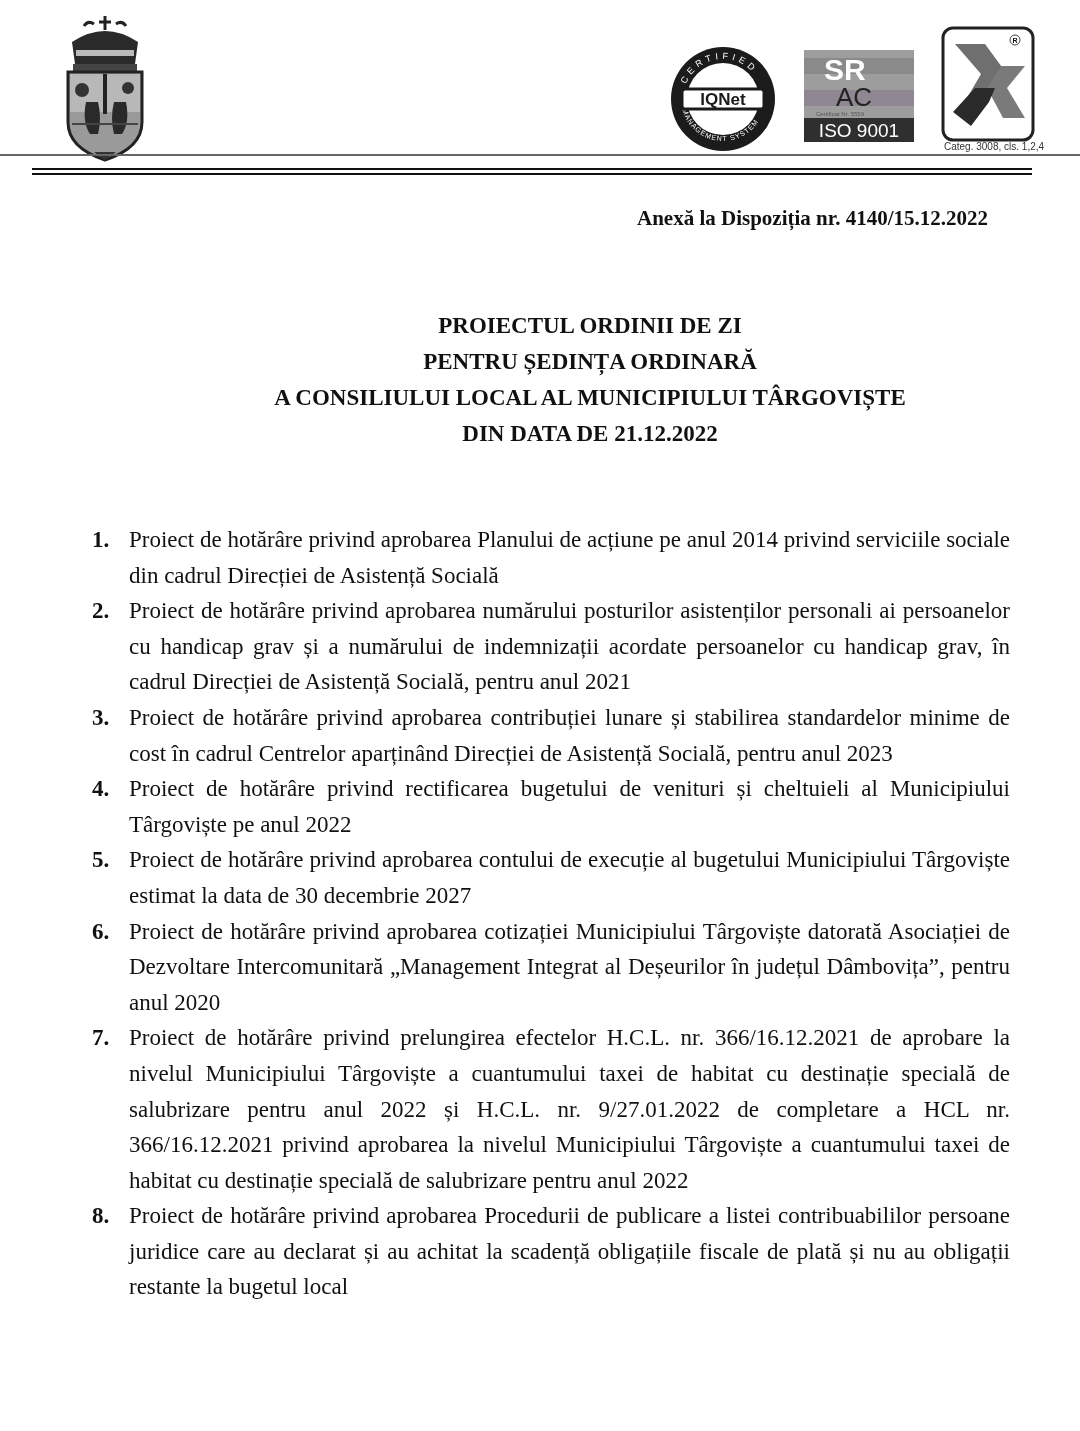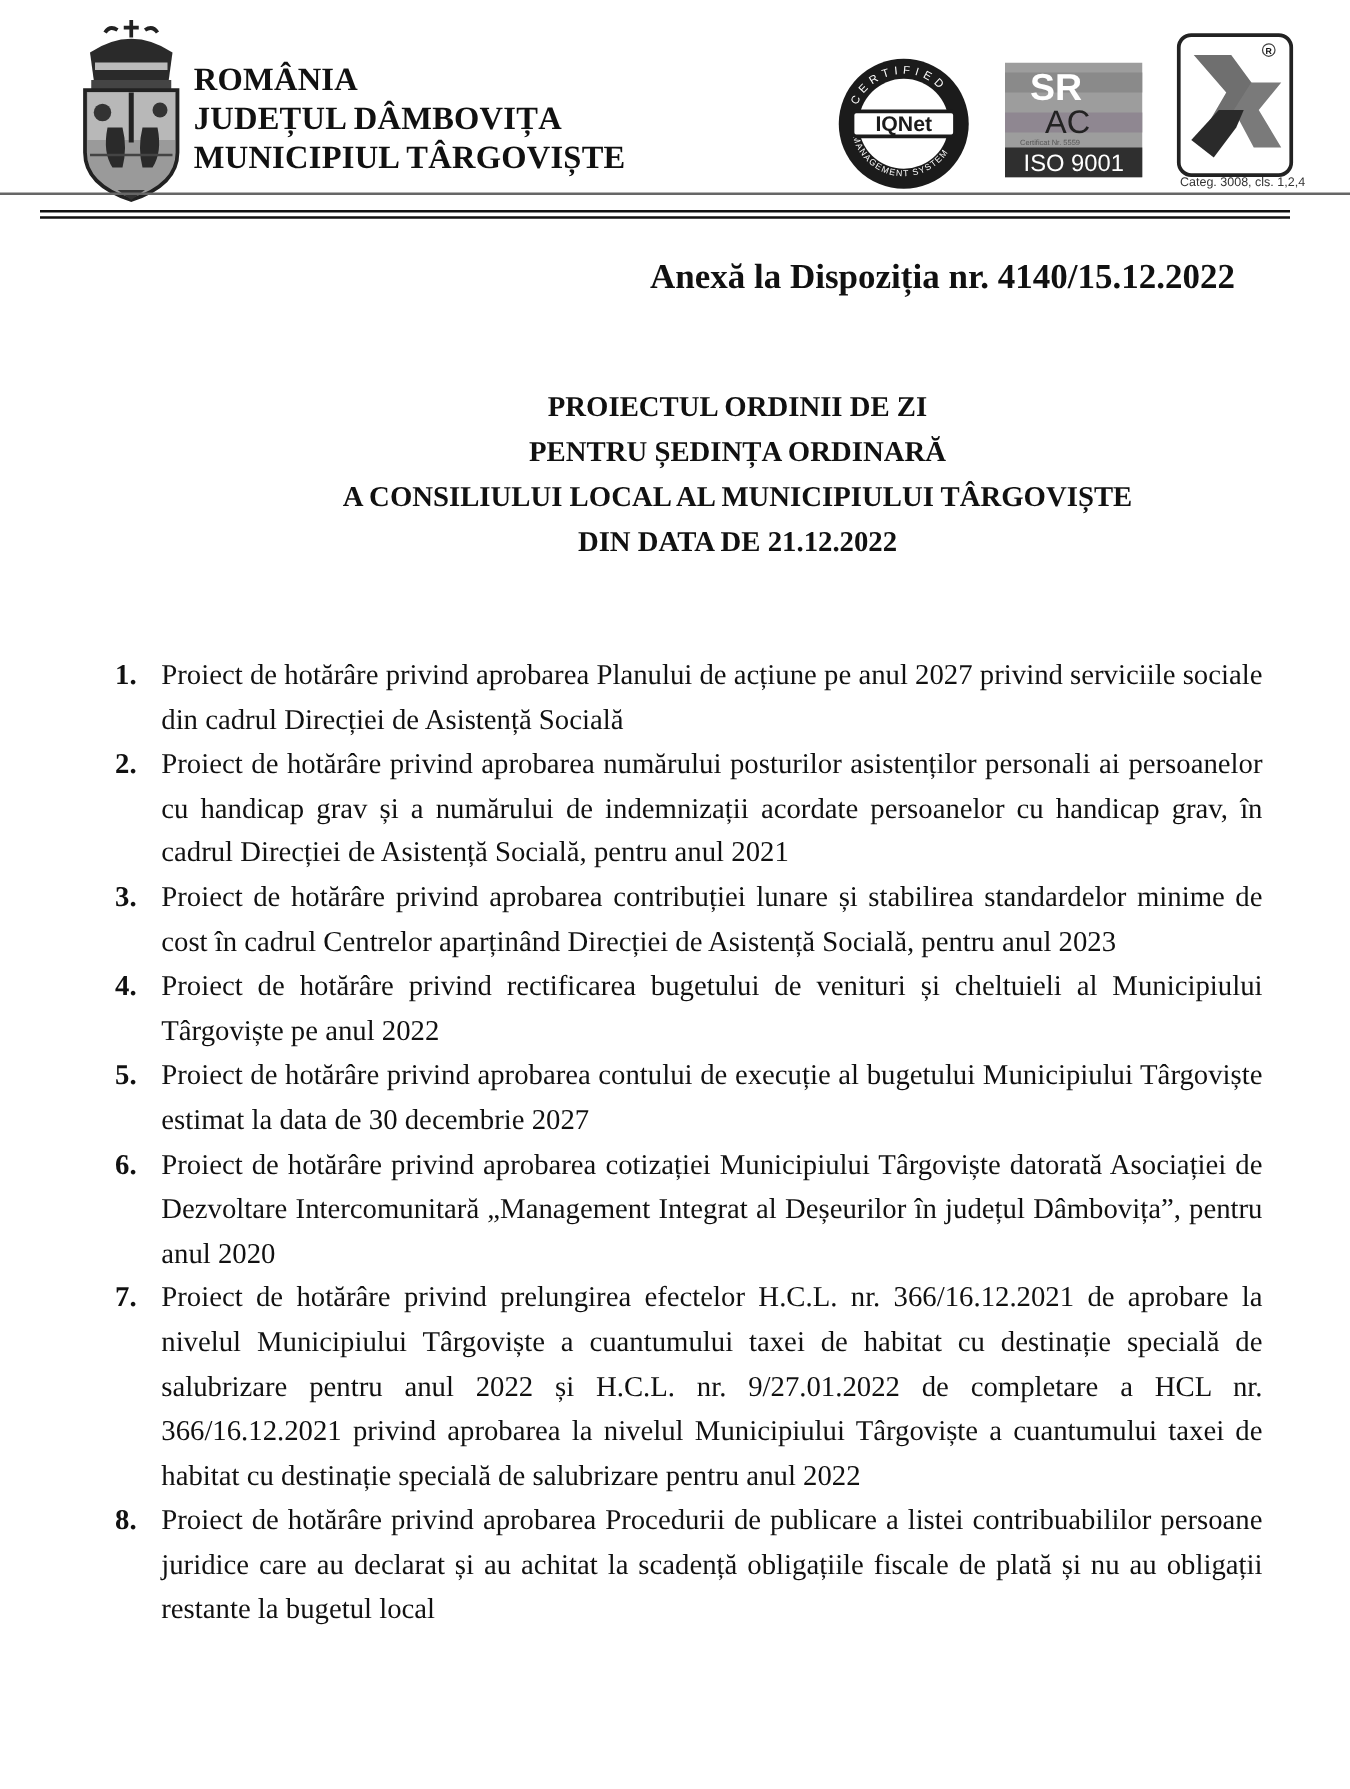"ROMÂNIA" div.org-lines { html: <div> <div>ROMÂNIA</div> <div>JUDEȚUL DÂMBOVIȚA</div> <div>MUNICIPIUL TÂRGOVIȘTE</div> </div> -> none }
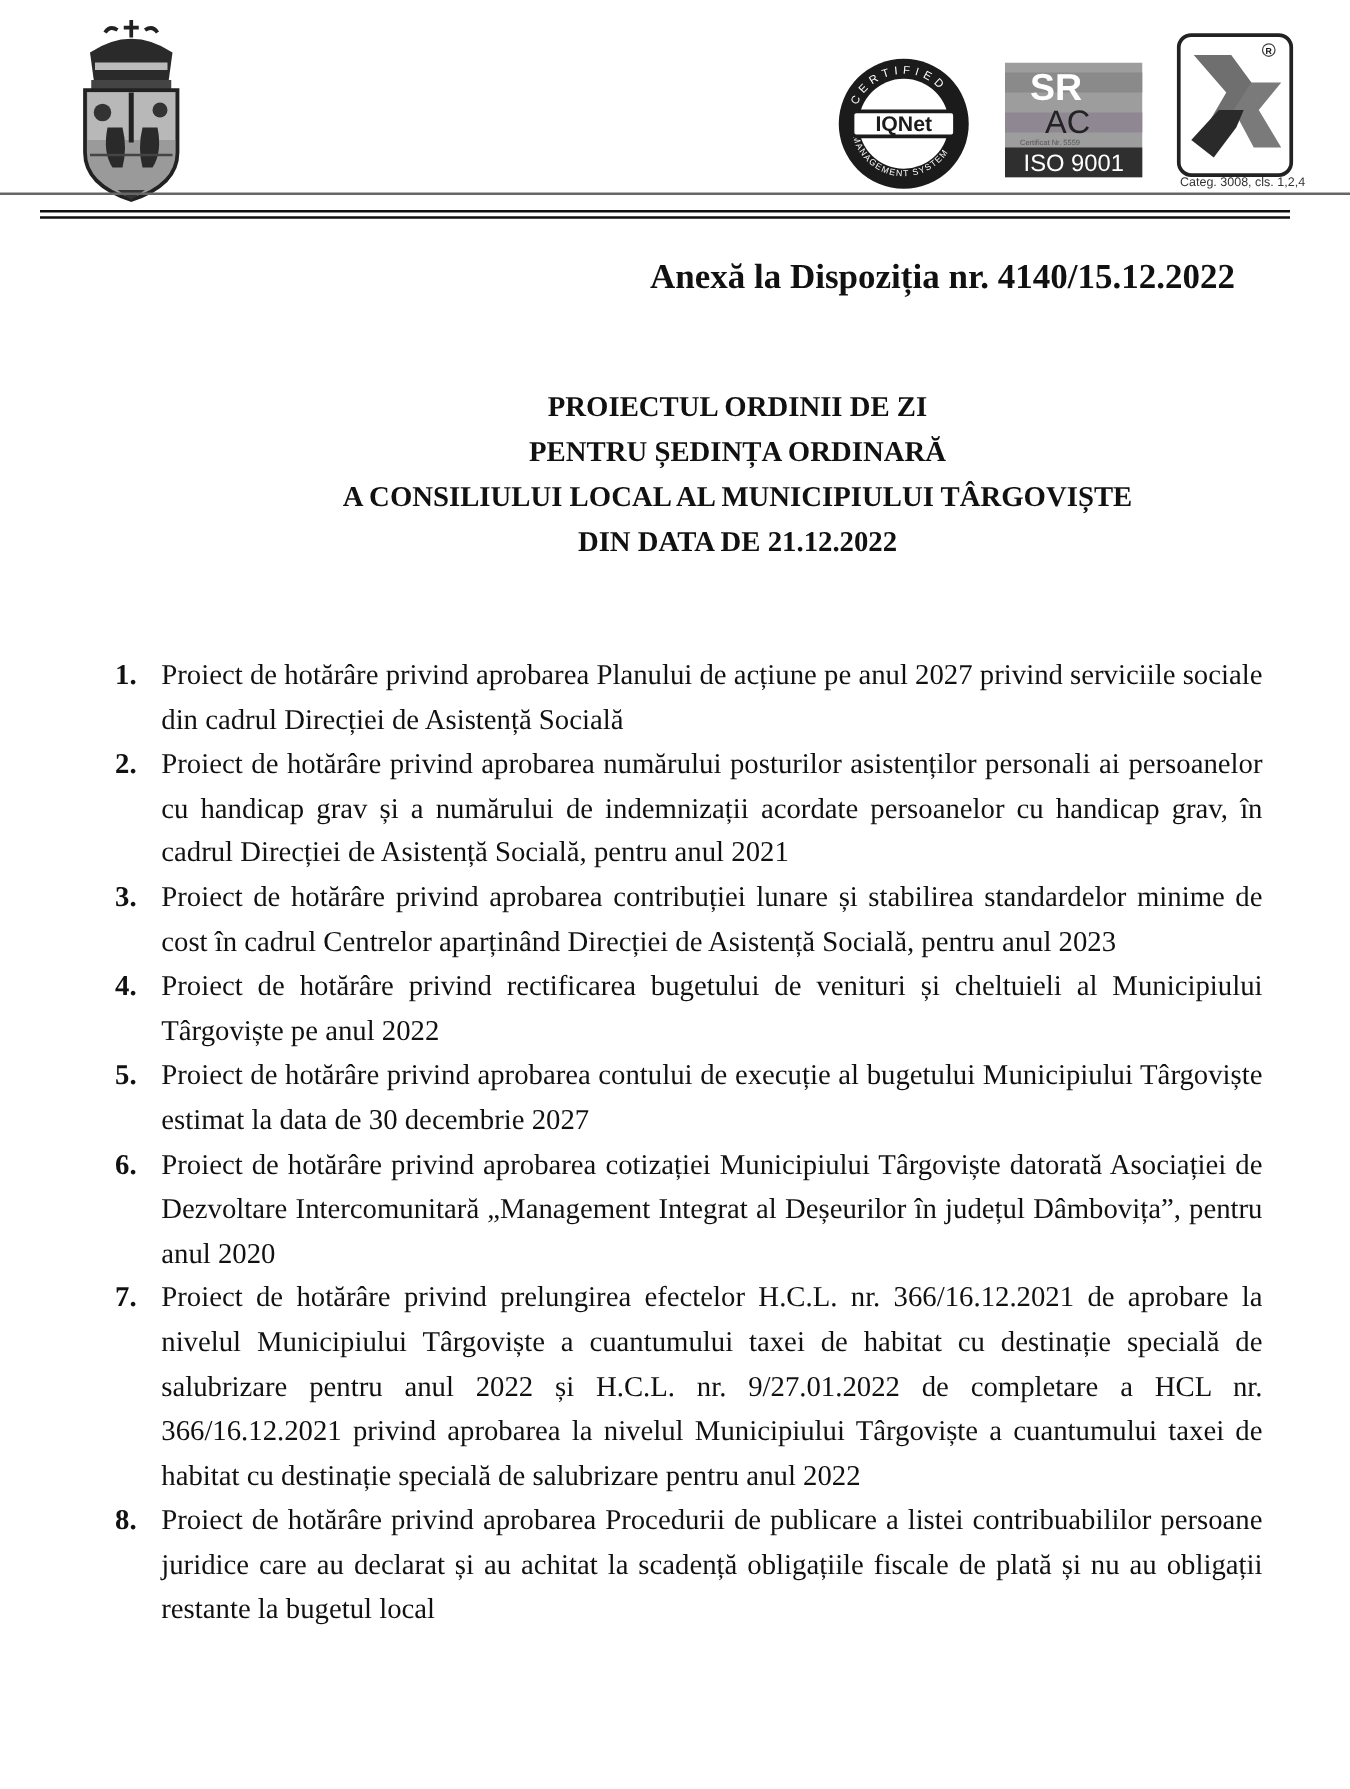"Anexă la Dispoziția nr. 4140/15.12.2022" .annex { font-size: 28px -> 21px }
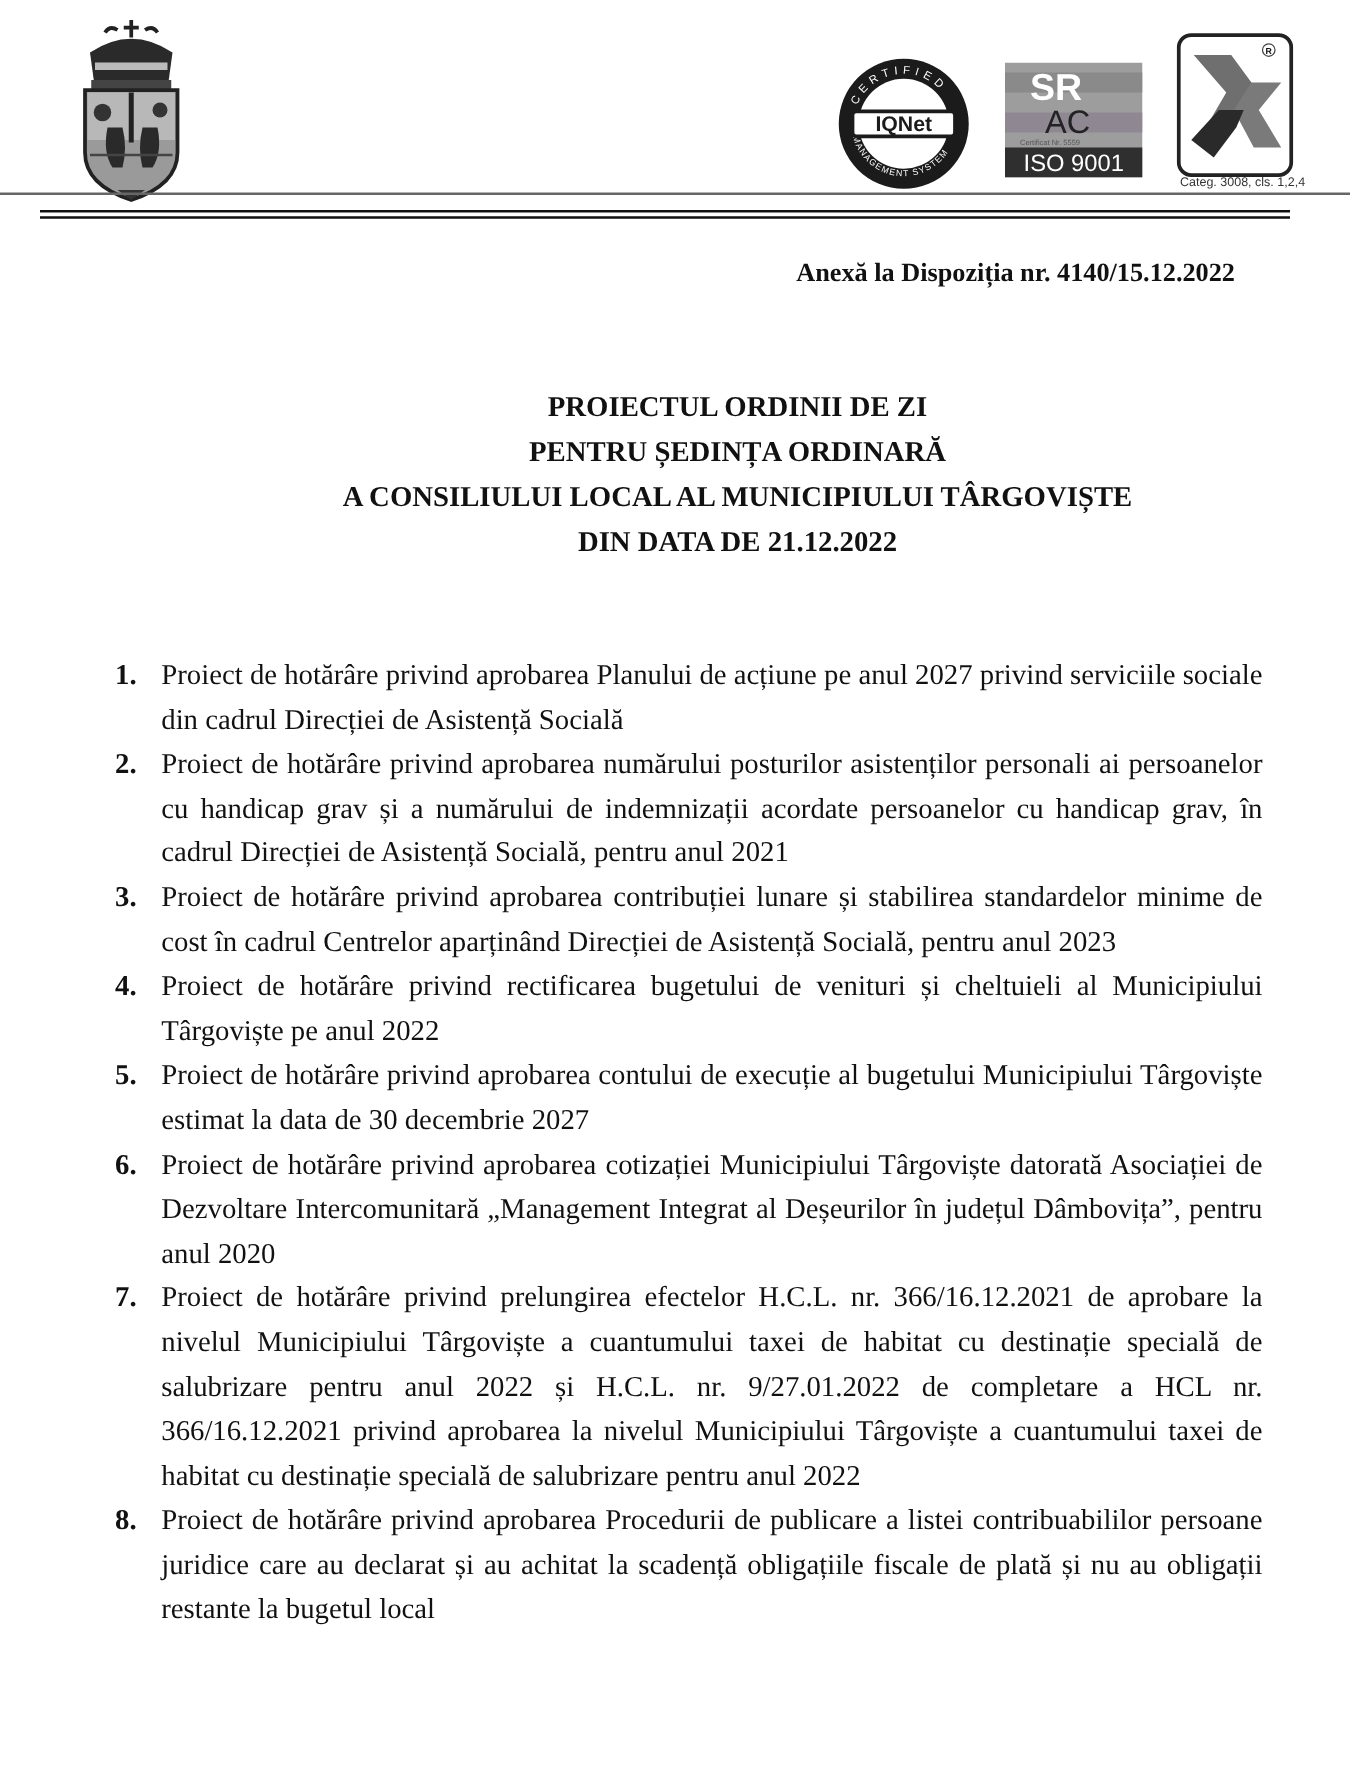"Proiect de hotărâre privind aprobarea Planului" span.txt { text: 2027 -> 2014 }
